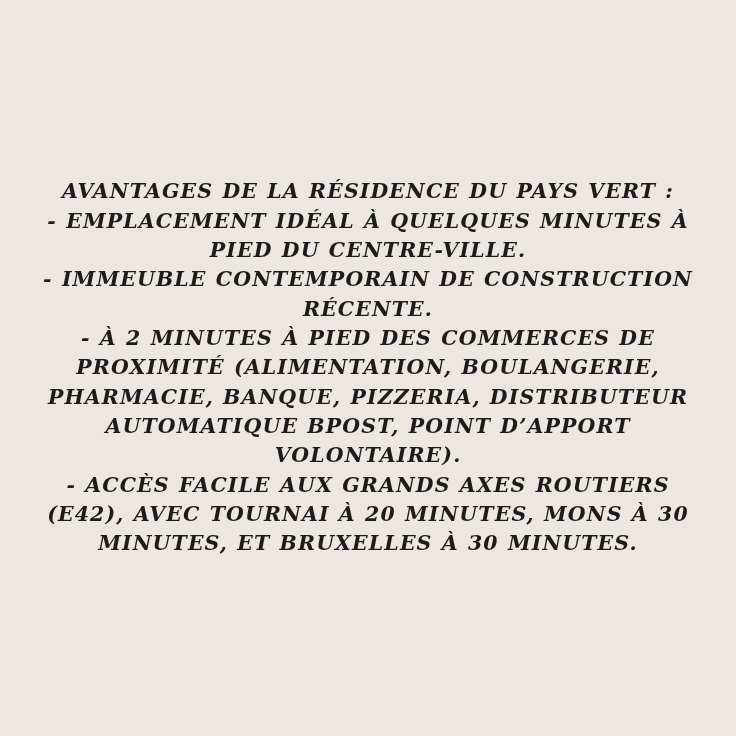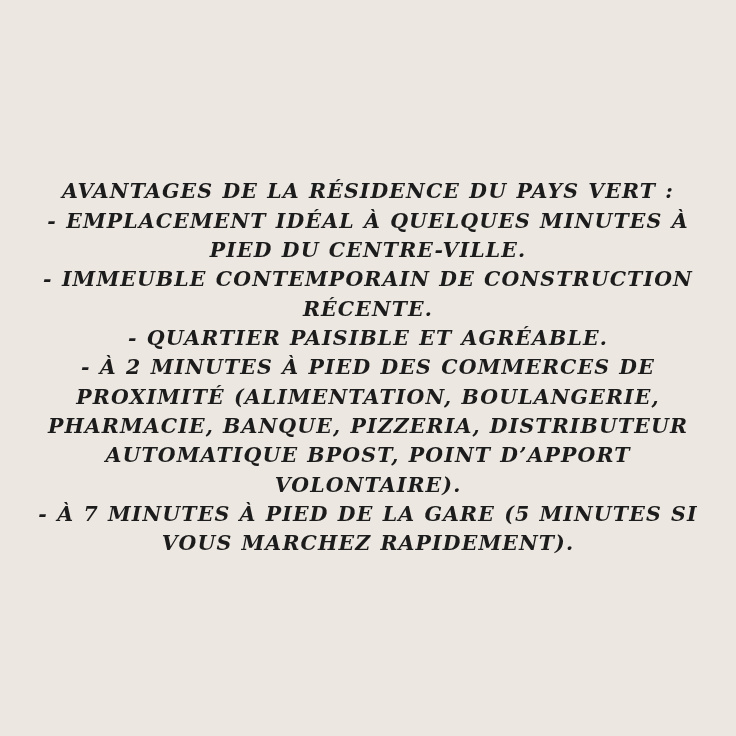"- QUARTIER PAISIBLE ET AGRÉABLE." span.line { html: <span>- Quartier paisible et agréable.</span> -> none }
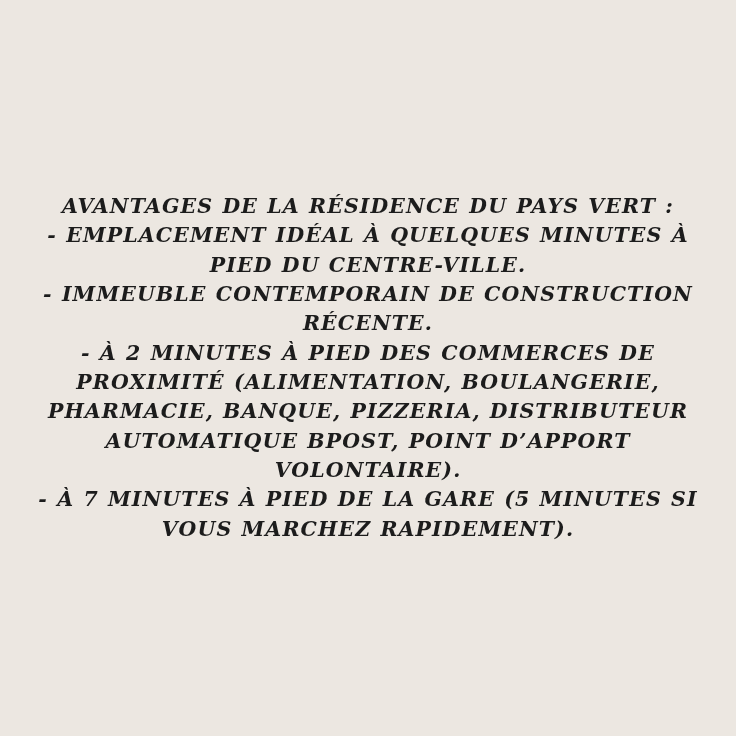"- À 7 MINUTES À" span.line { html: <span>- À 7 minutes à pied de la gare (5 minutes si vous marchez rapidement).</span> -> none }
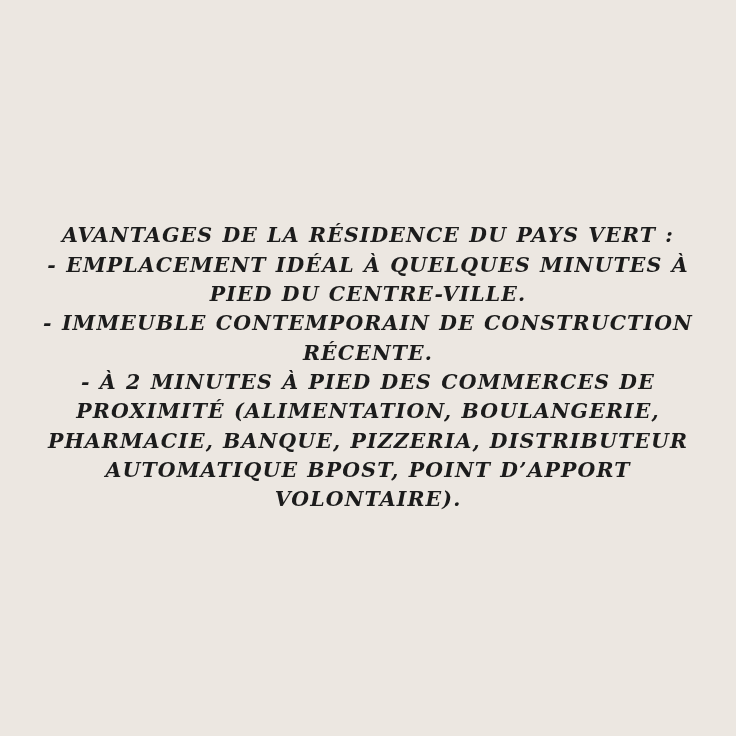"- ACCÈS FACILE AUX GRANDS" span.line { html: none -> <span>- Accès facile aux grands axes routiers (E42), avec Tournai à 20 minutes, Mons à 30 minutes, et Bruxelles à 30 minutes.</span> }
